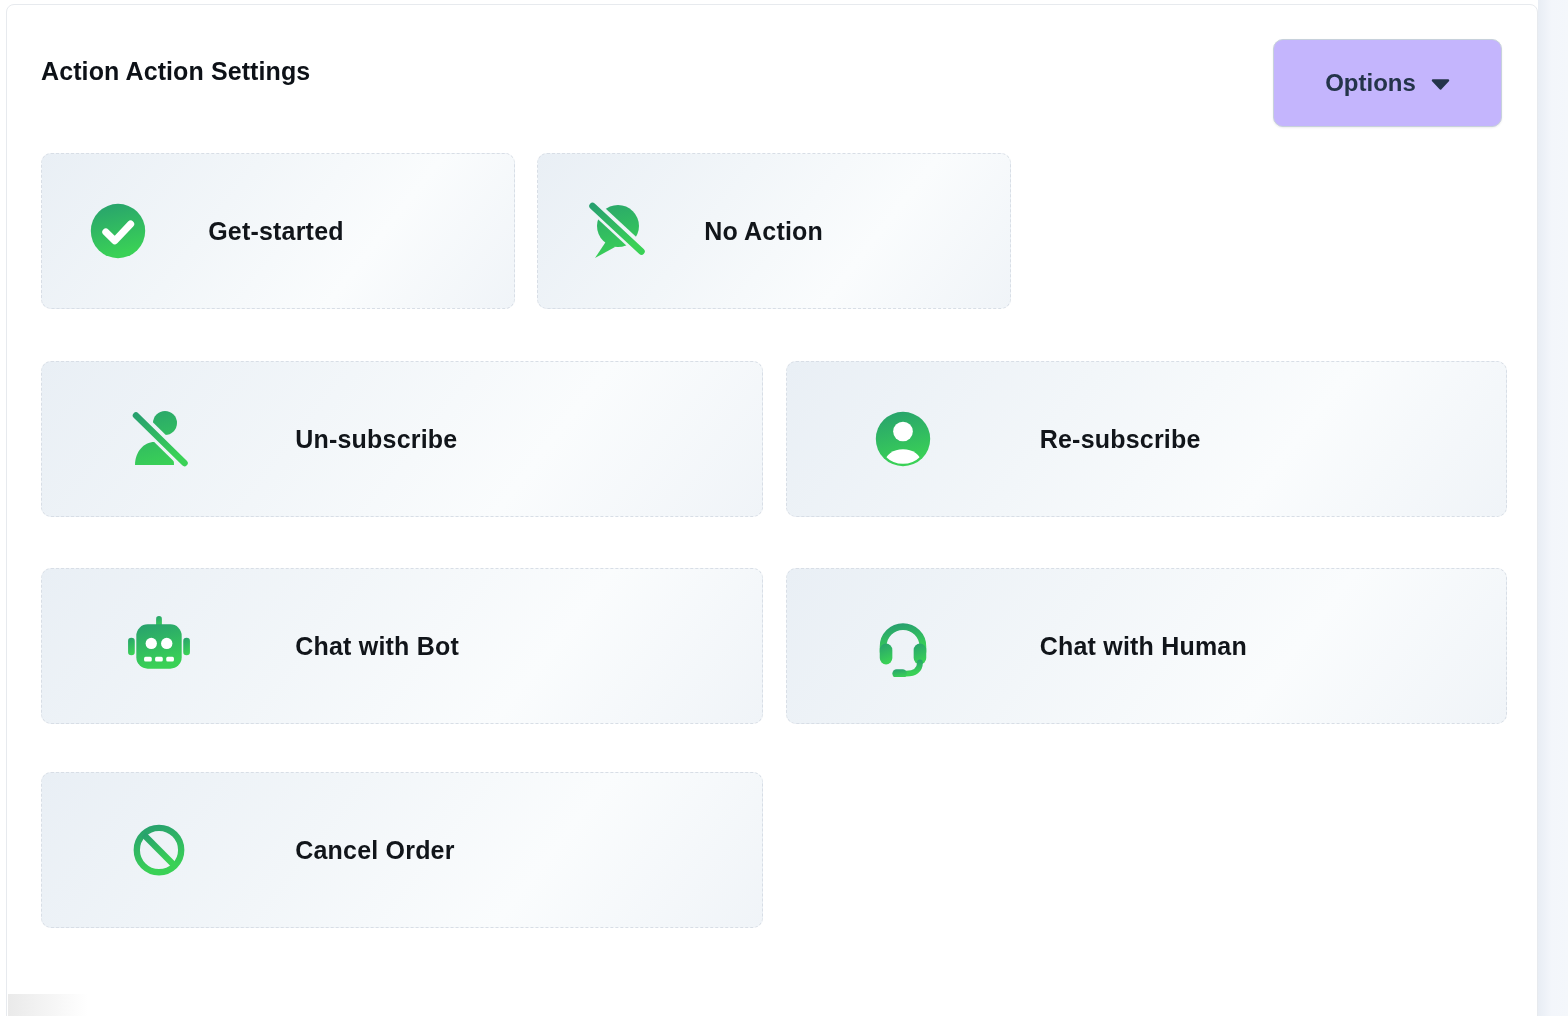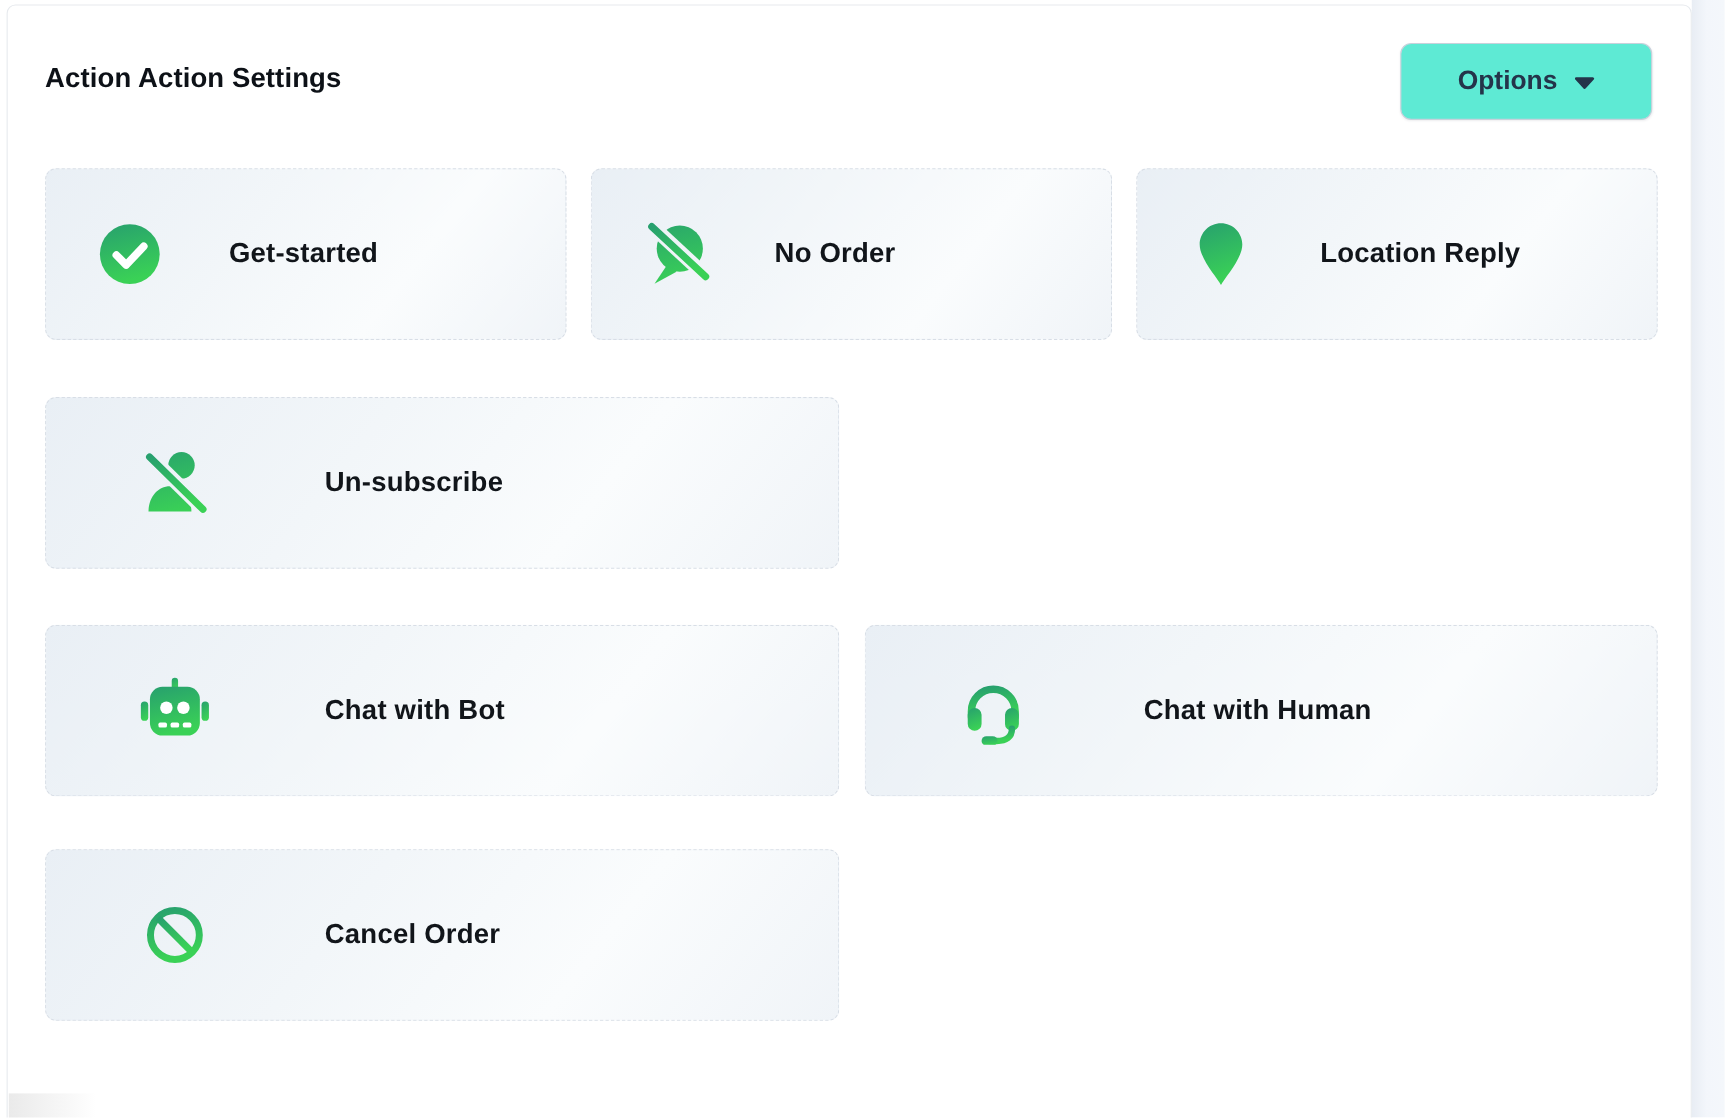"Options" .options-btn { background: #5eead4 -> #c4b5fd; height: 70px -> 88px }
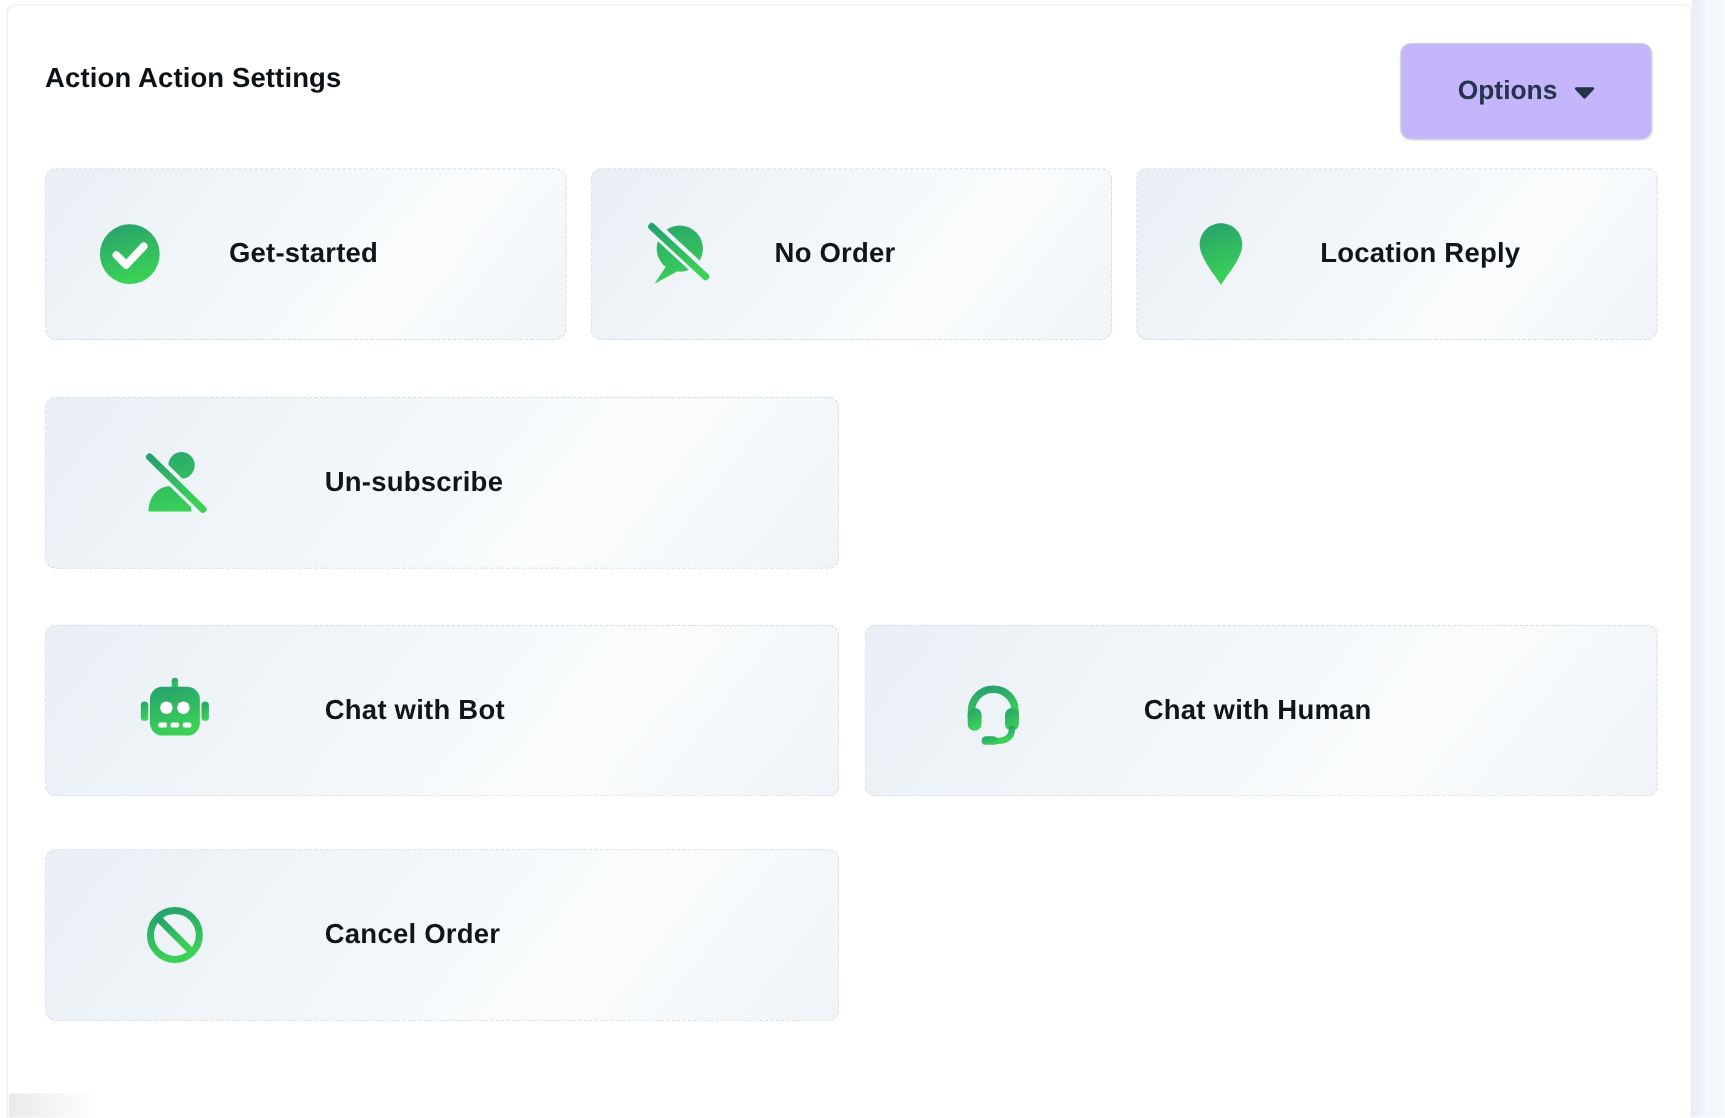"No Order" span.card-label { text: Order -> Action }
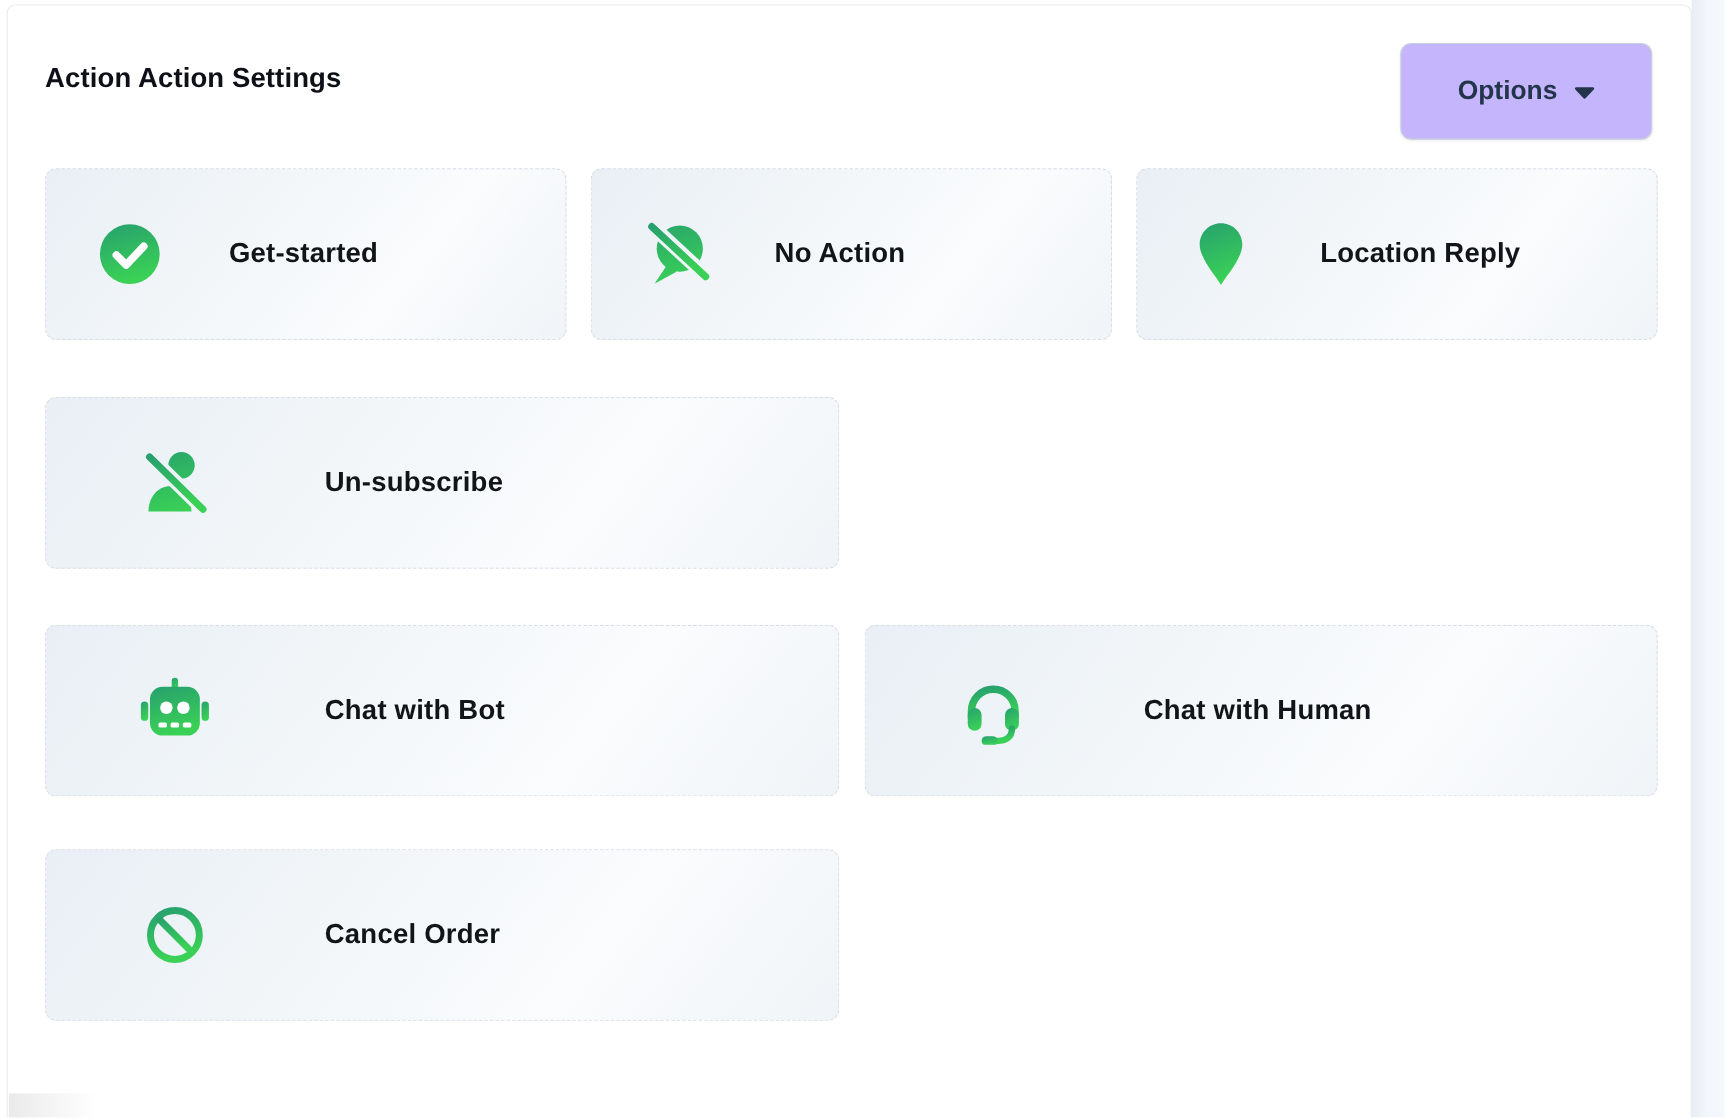"Location Reply" div.card { html: <div> <span> <svg> <defs> <linearGradient> <stop></stop> <stop></stop> </linearGradient> </defs> <path></path> </svg> </span> <span>Location Reply</span> </div> -> none }
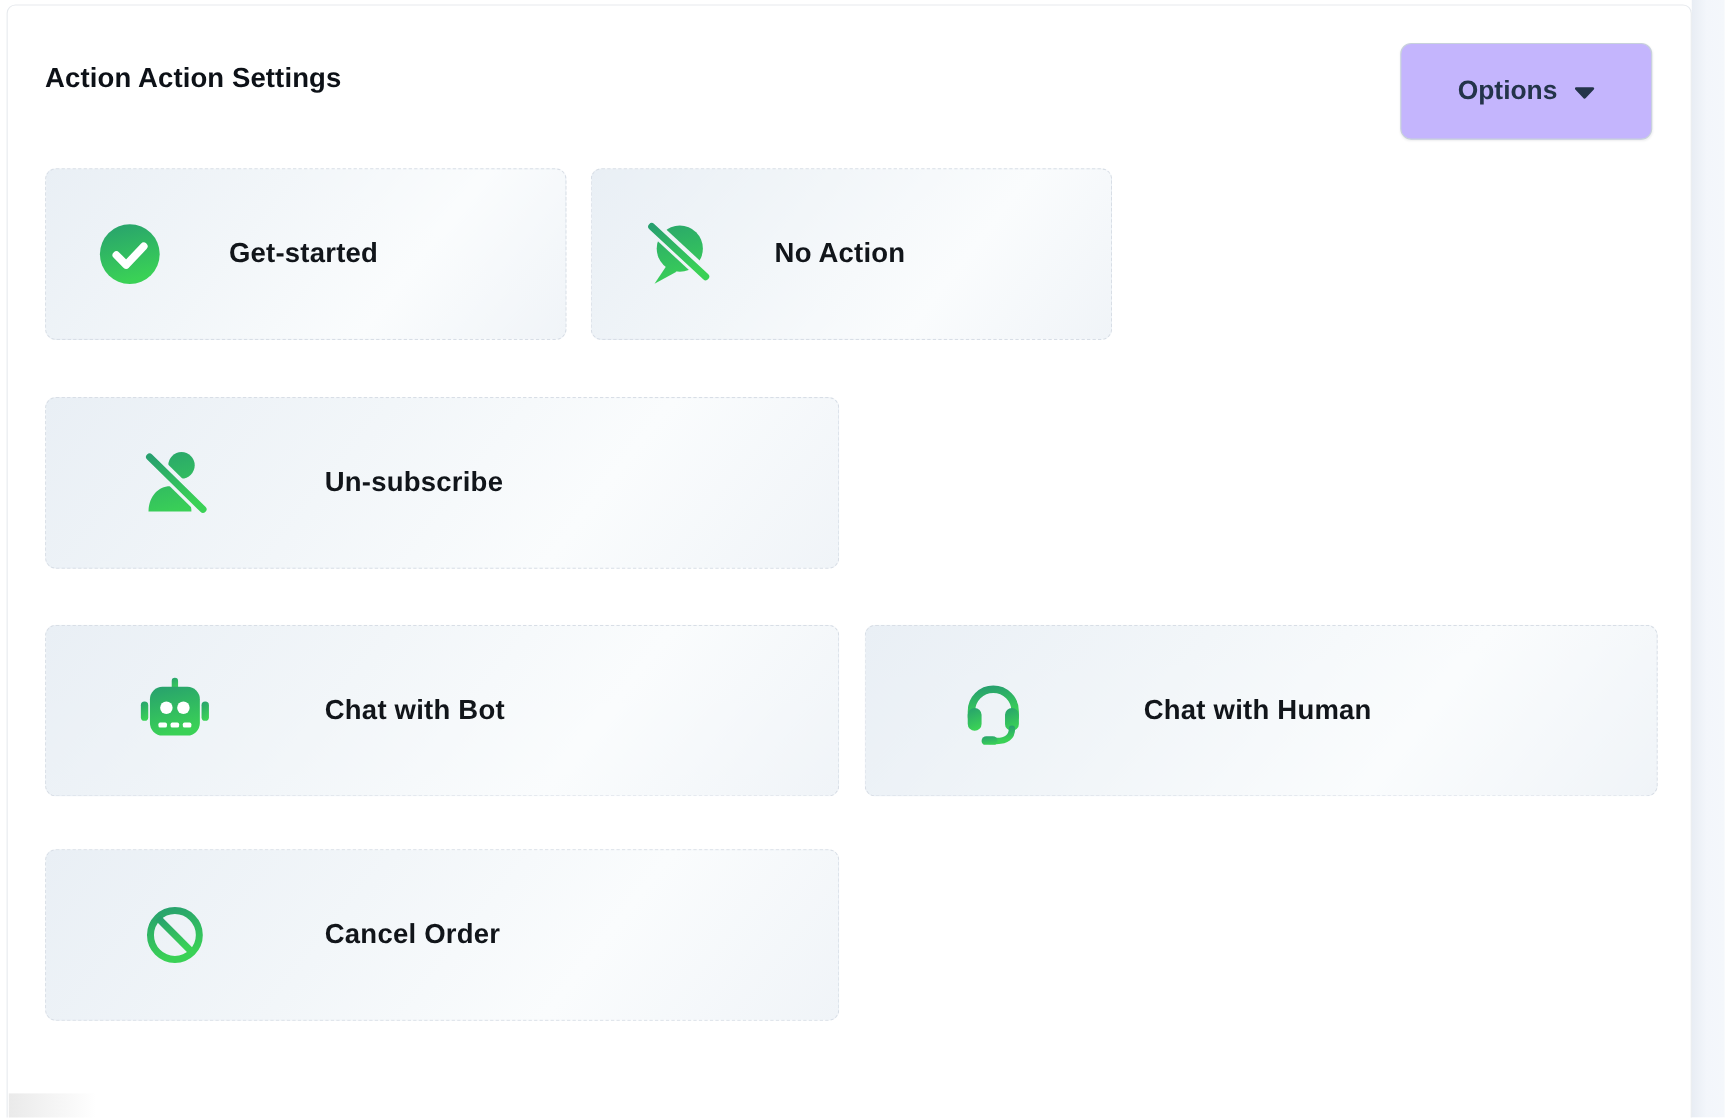"Re-subscribe" div.card { html: none -> <div> <span> <svg> <defs> <linearGradient> <stop></stop> <stop></stop> </linearGradient> <clipPath> <circle></circle> </clipPath> </defs> <circle></circle> <g> <circle></circle> <ellipse></ellipse> </g> </svg> </span> <span>Re-subscribe</span> </div> }
